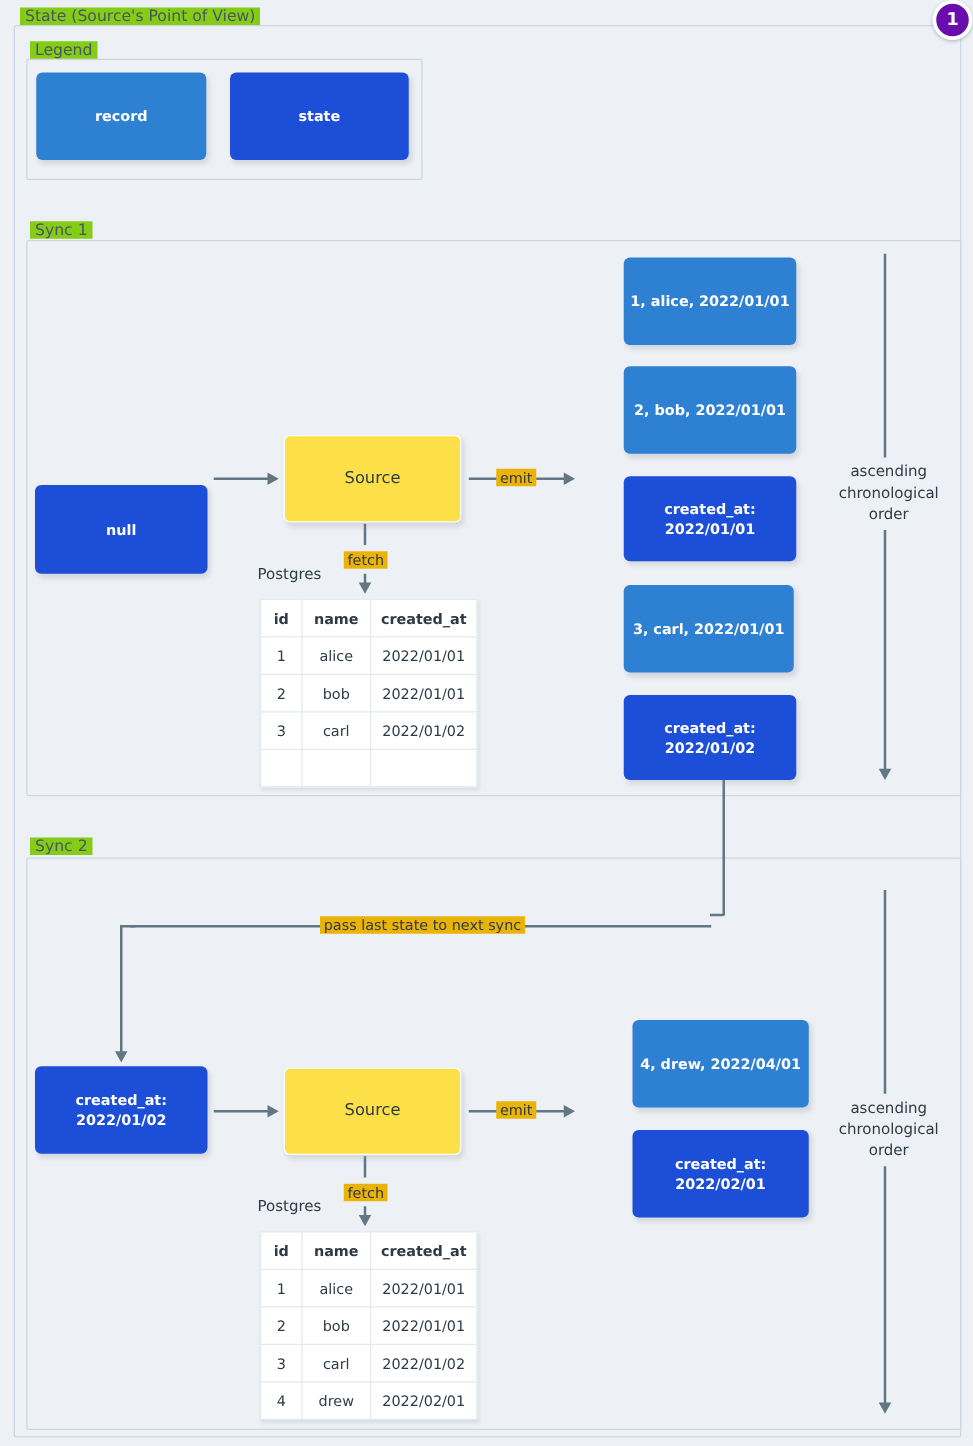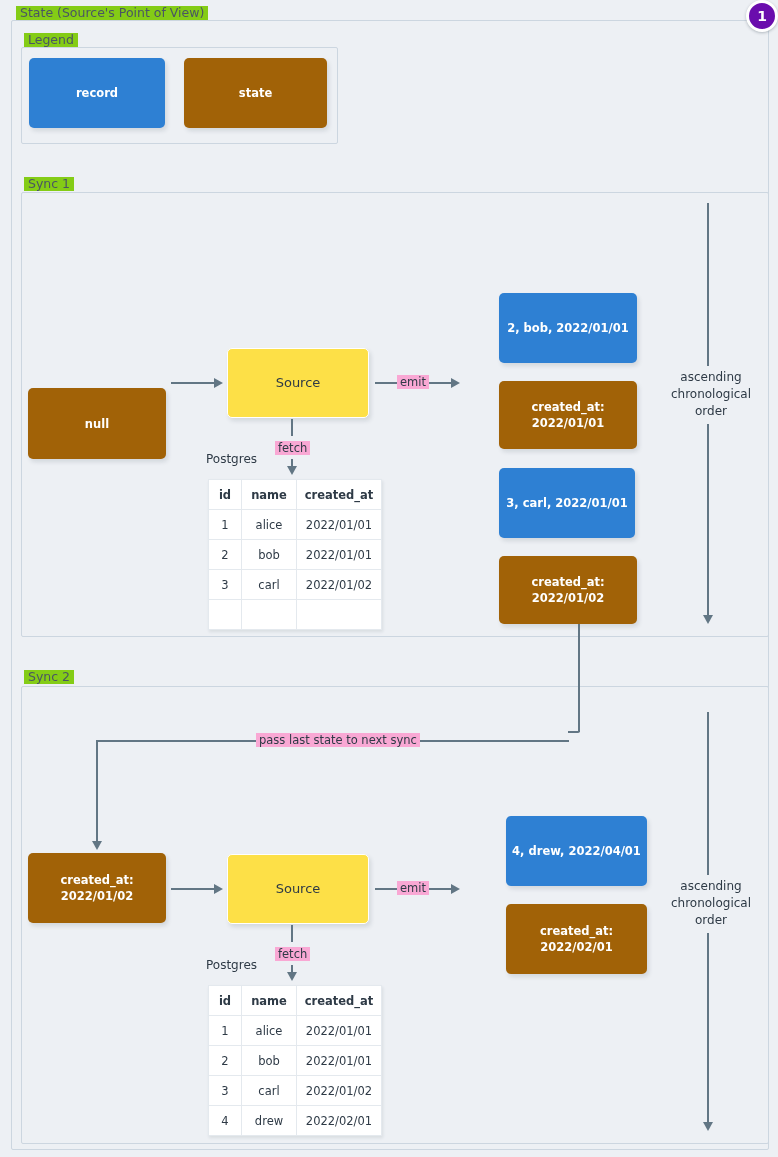"state" .node.state { background: #a16207 -> #1d4ed8 }
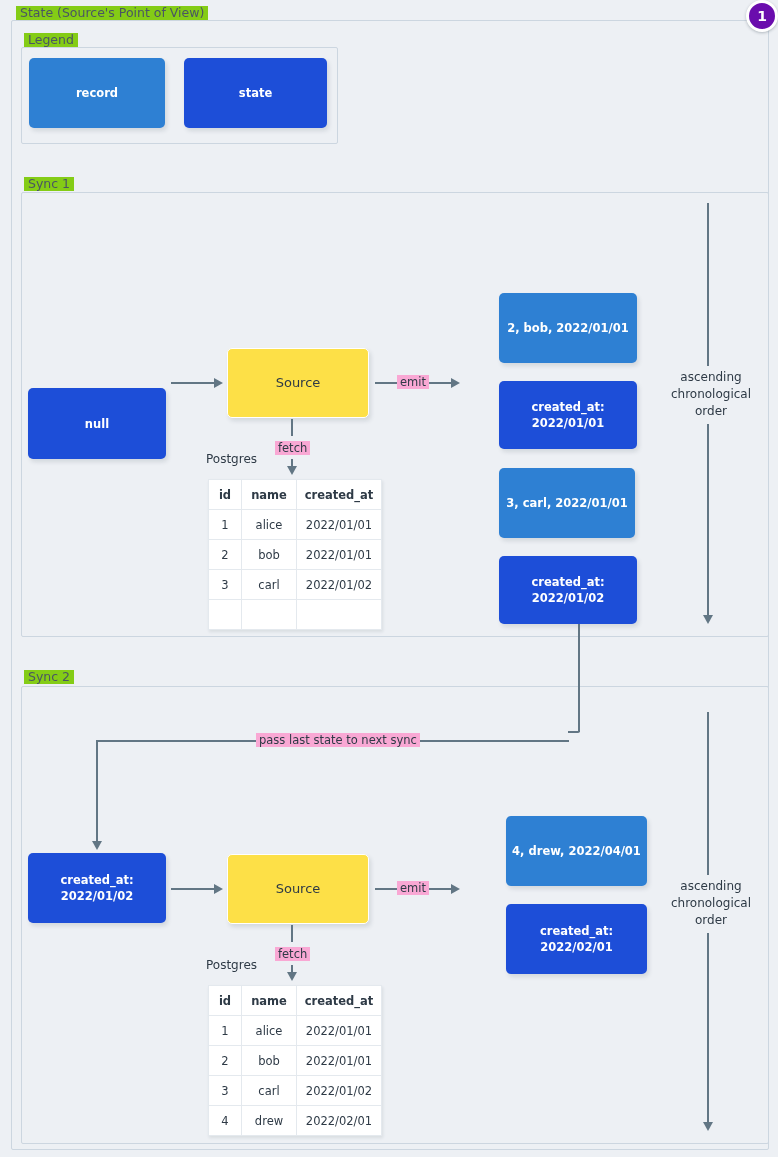"1, alice, 2022/01/01" div.node { html: none -> <div> <span>1, alice, 2022/01/01</span> </div> }
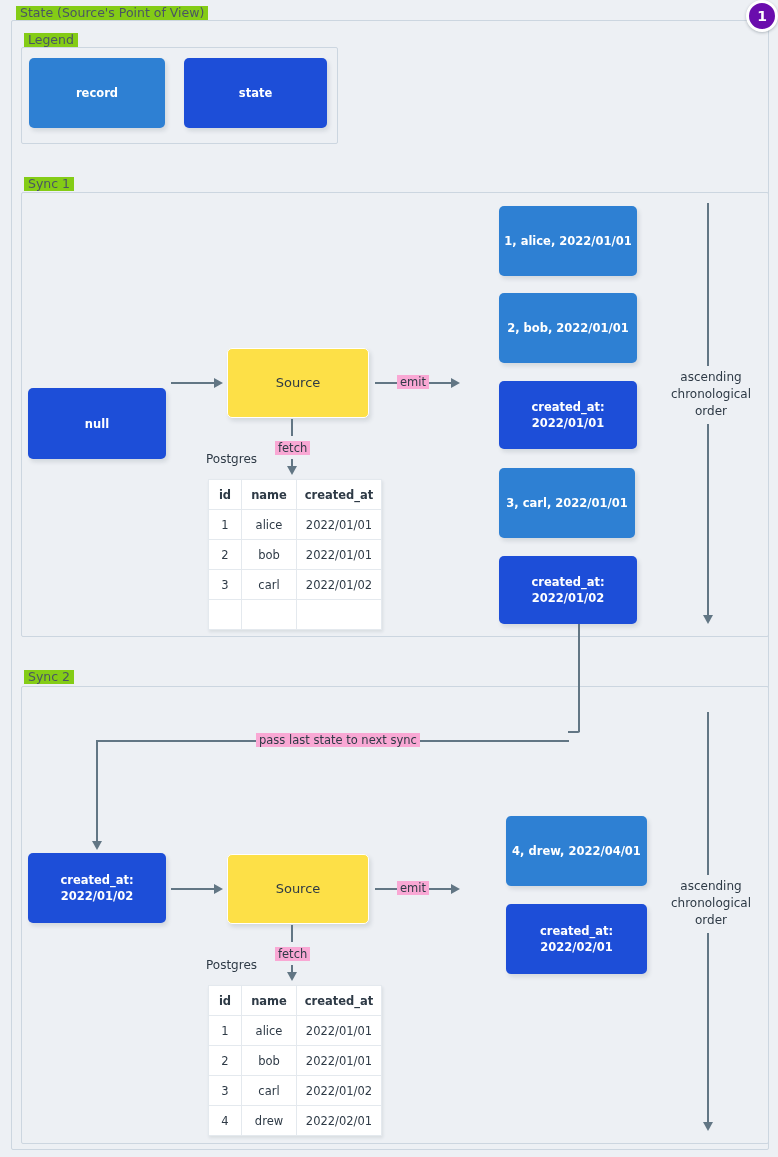"emit" .edge-label { background: #f9a8d4 -> #eab308 }
